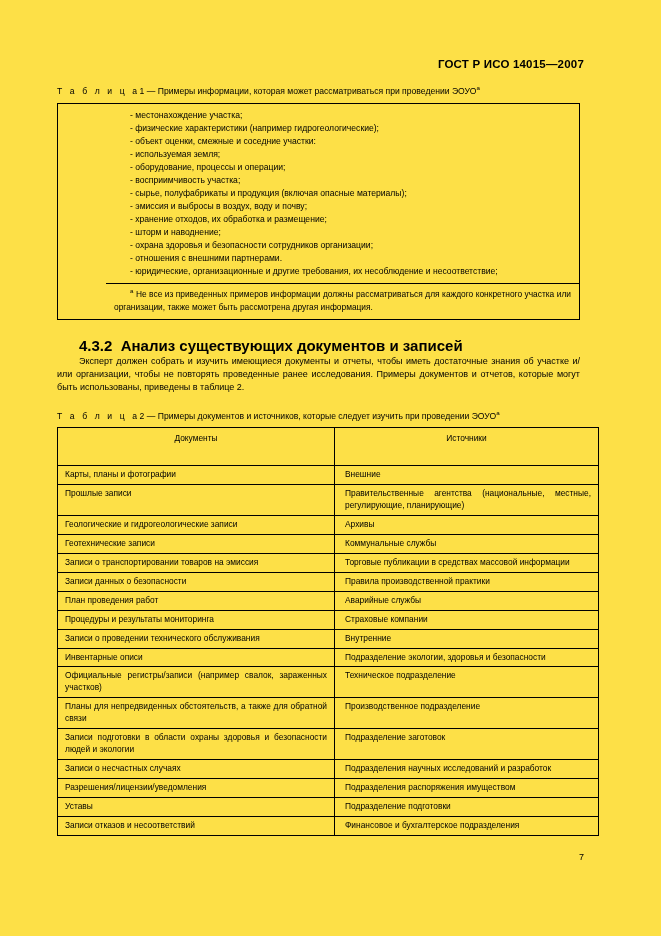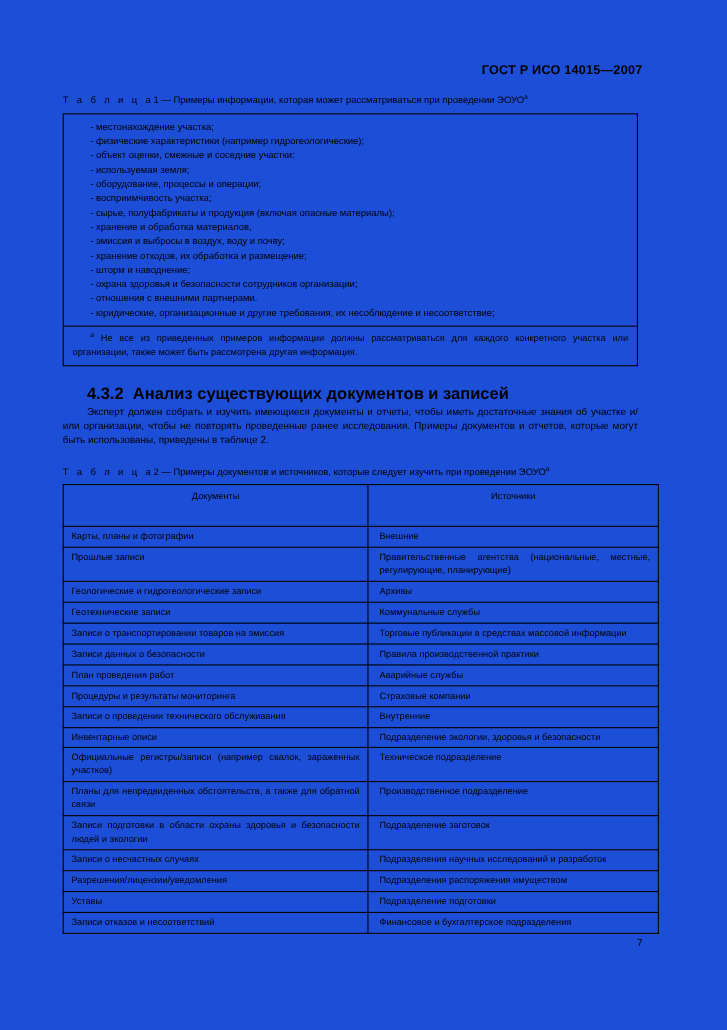"ГОСТ Р ИСО 14015—2007" .page { background: #1d4ed8 -> #fde047 }
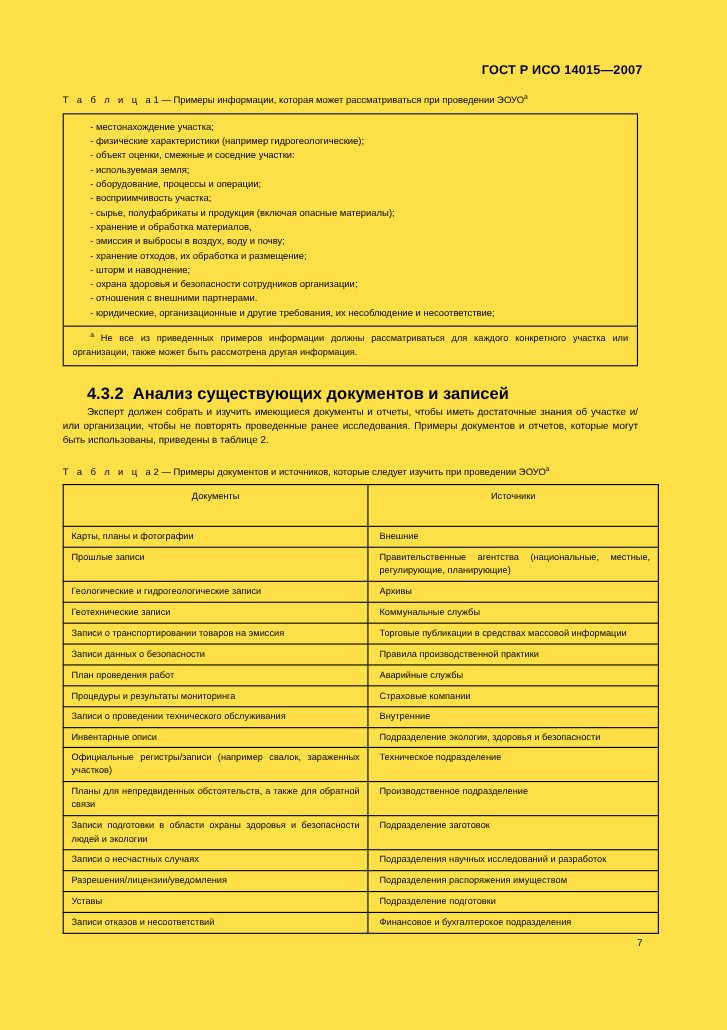"- местонахождение участка;" .box-table { padding-left: none -> 48px }
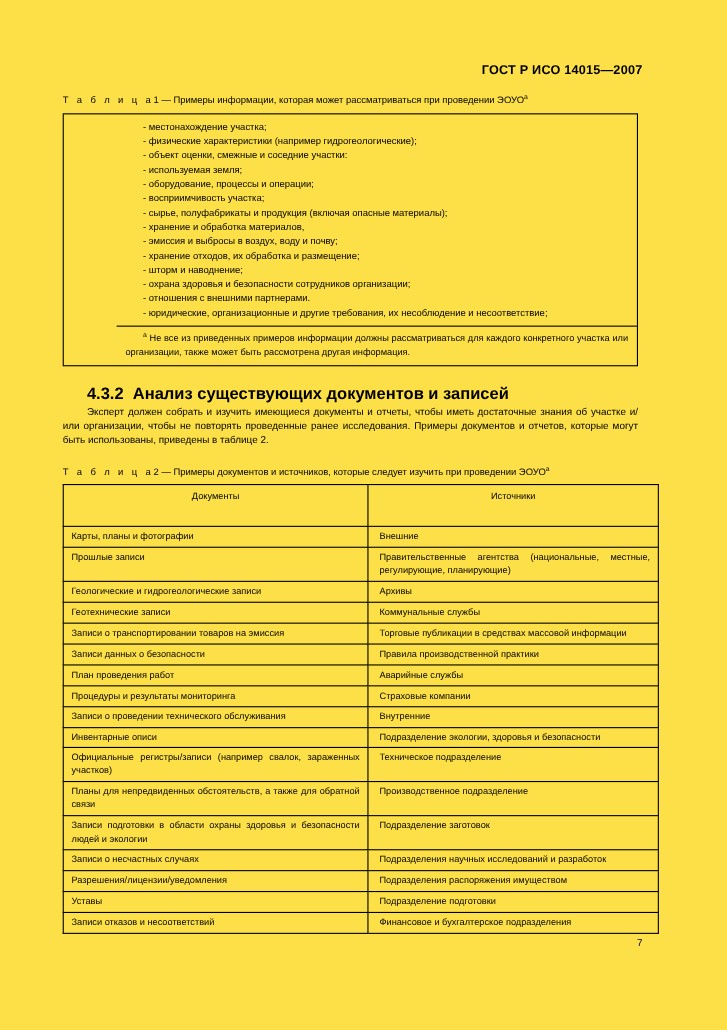"- хранение и обработка материалов," p.li { html: <p>- хранение и обработка материалов,</p> -> none }
